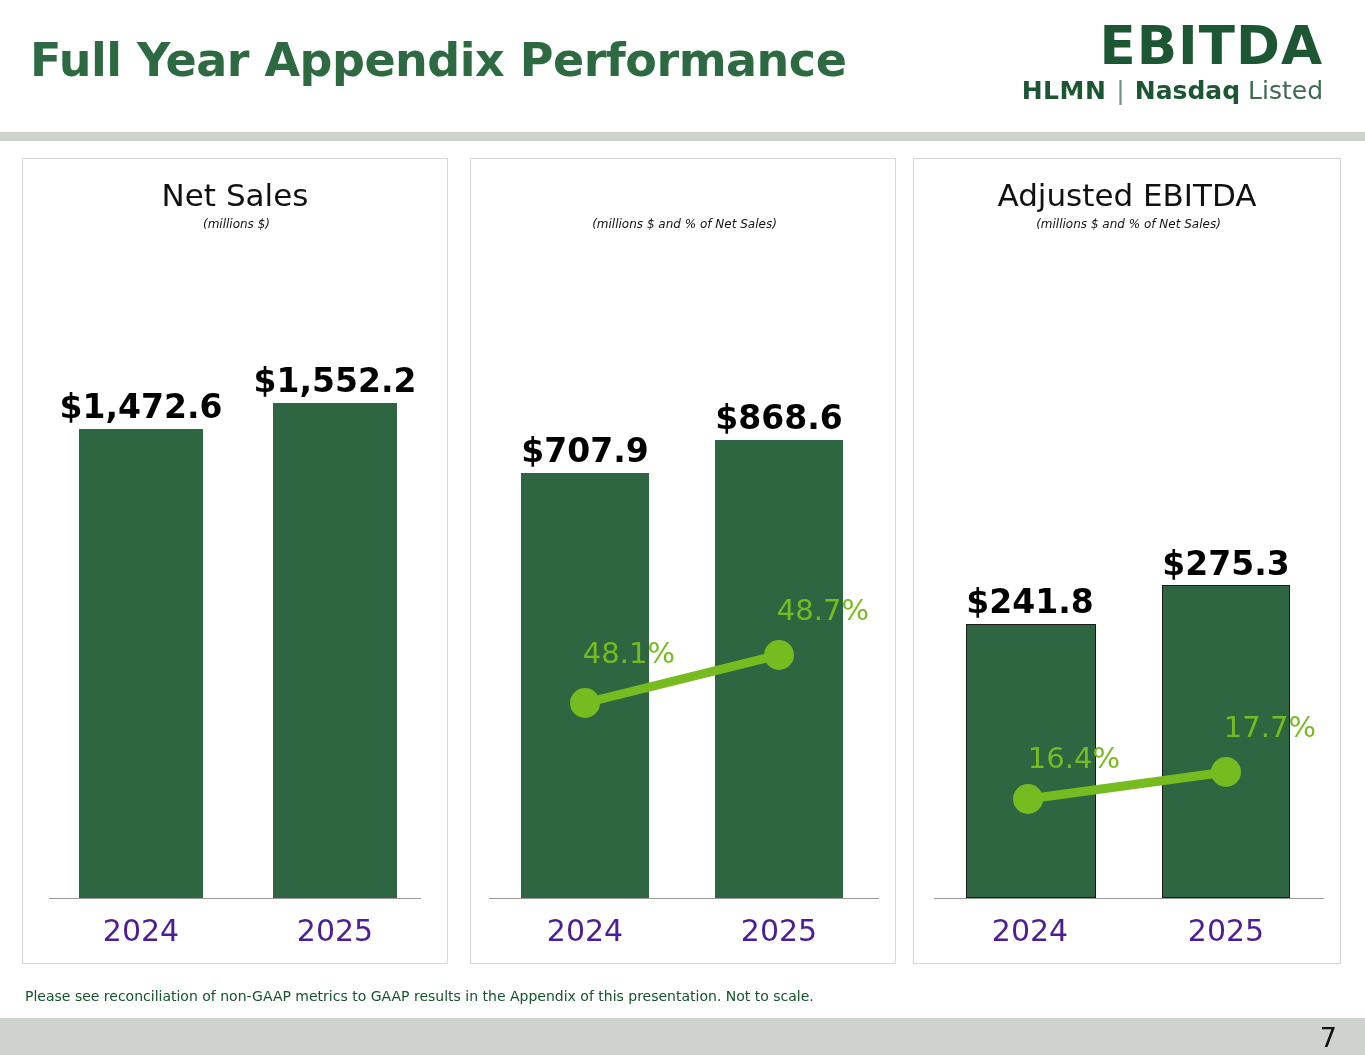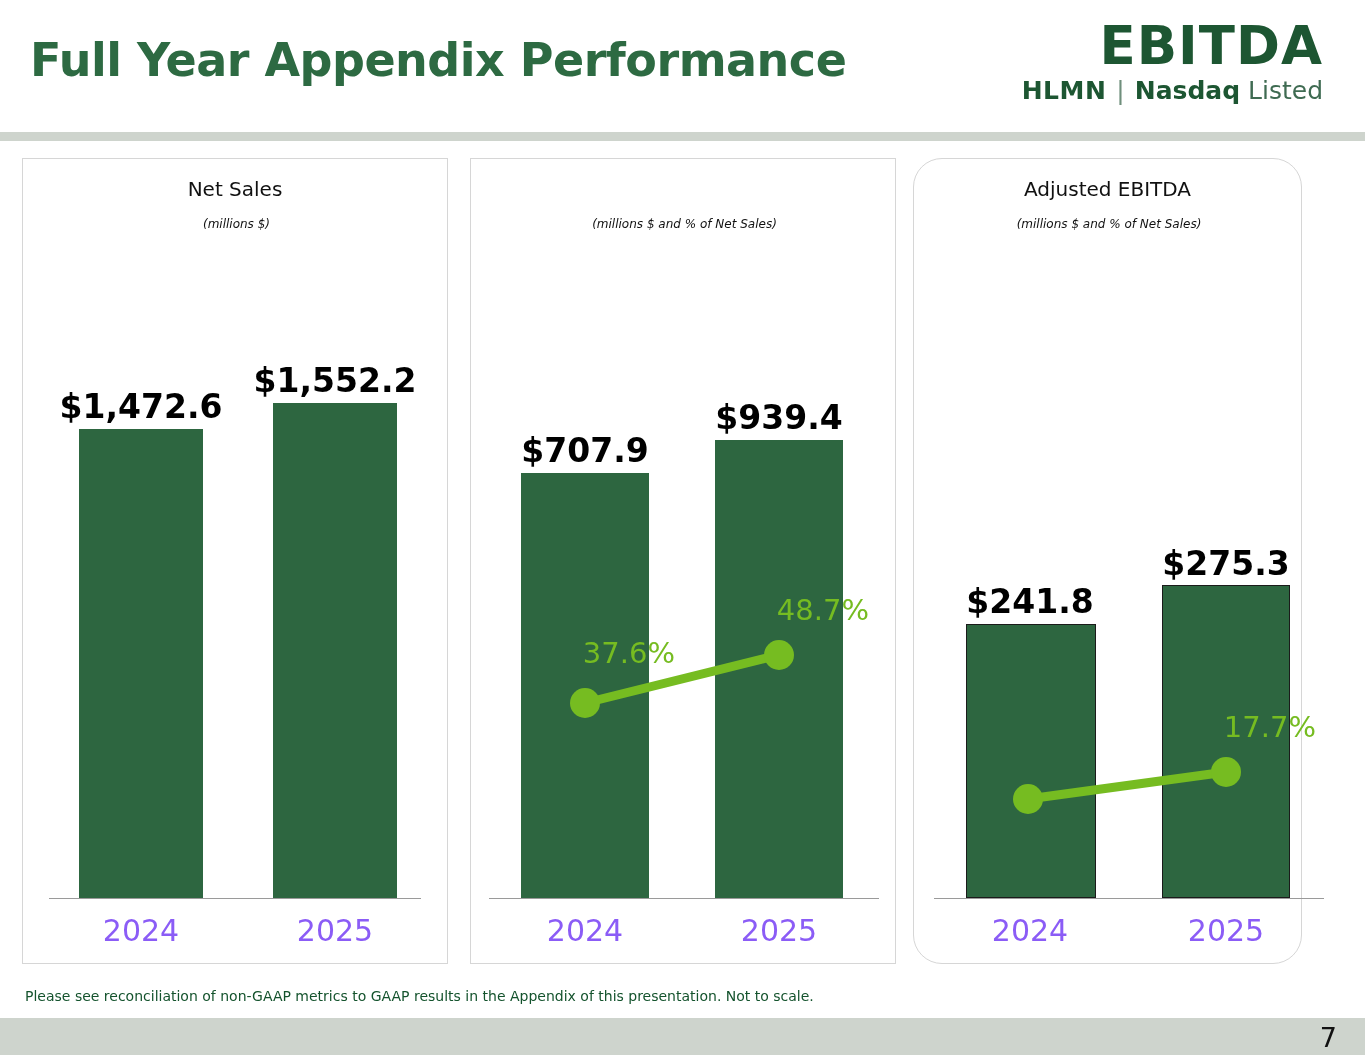"Net Sales" .panel-title { font-size: 20px -> 31px }
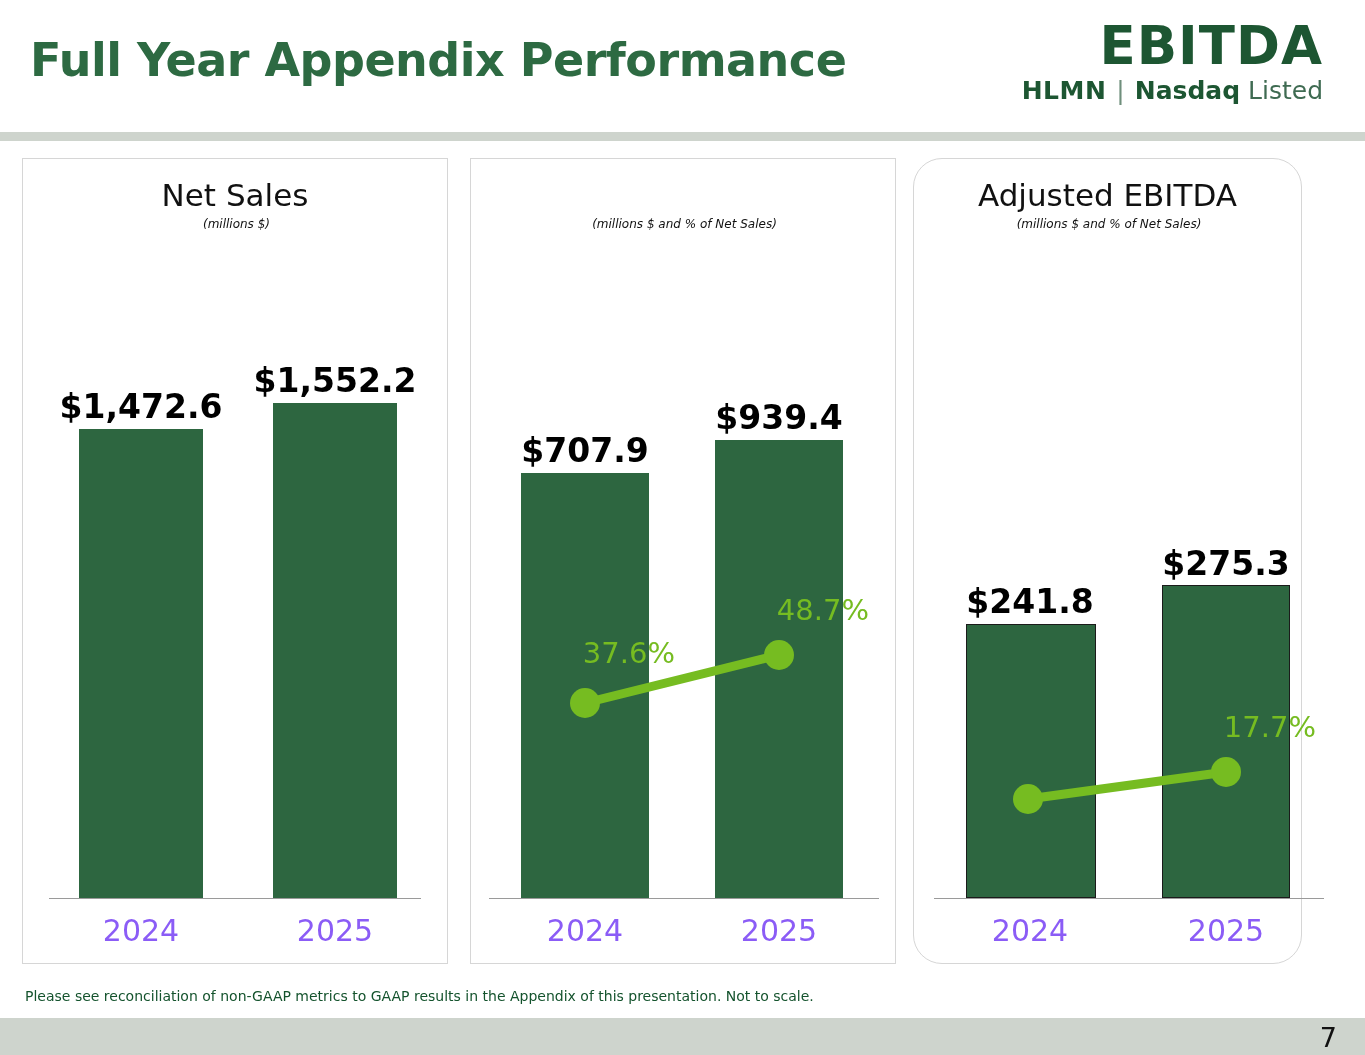"Adjusted EBITDA" #panel-2 { border-radius: 29px -> none; width: 389px -> 428px }
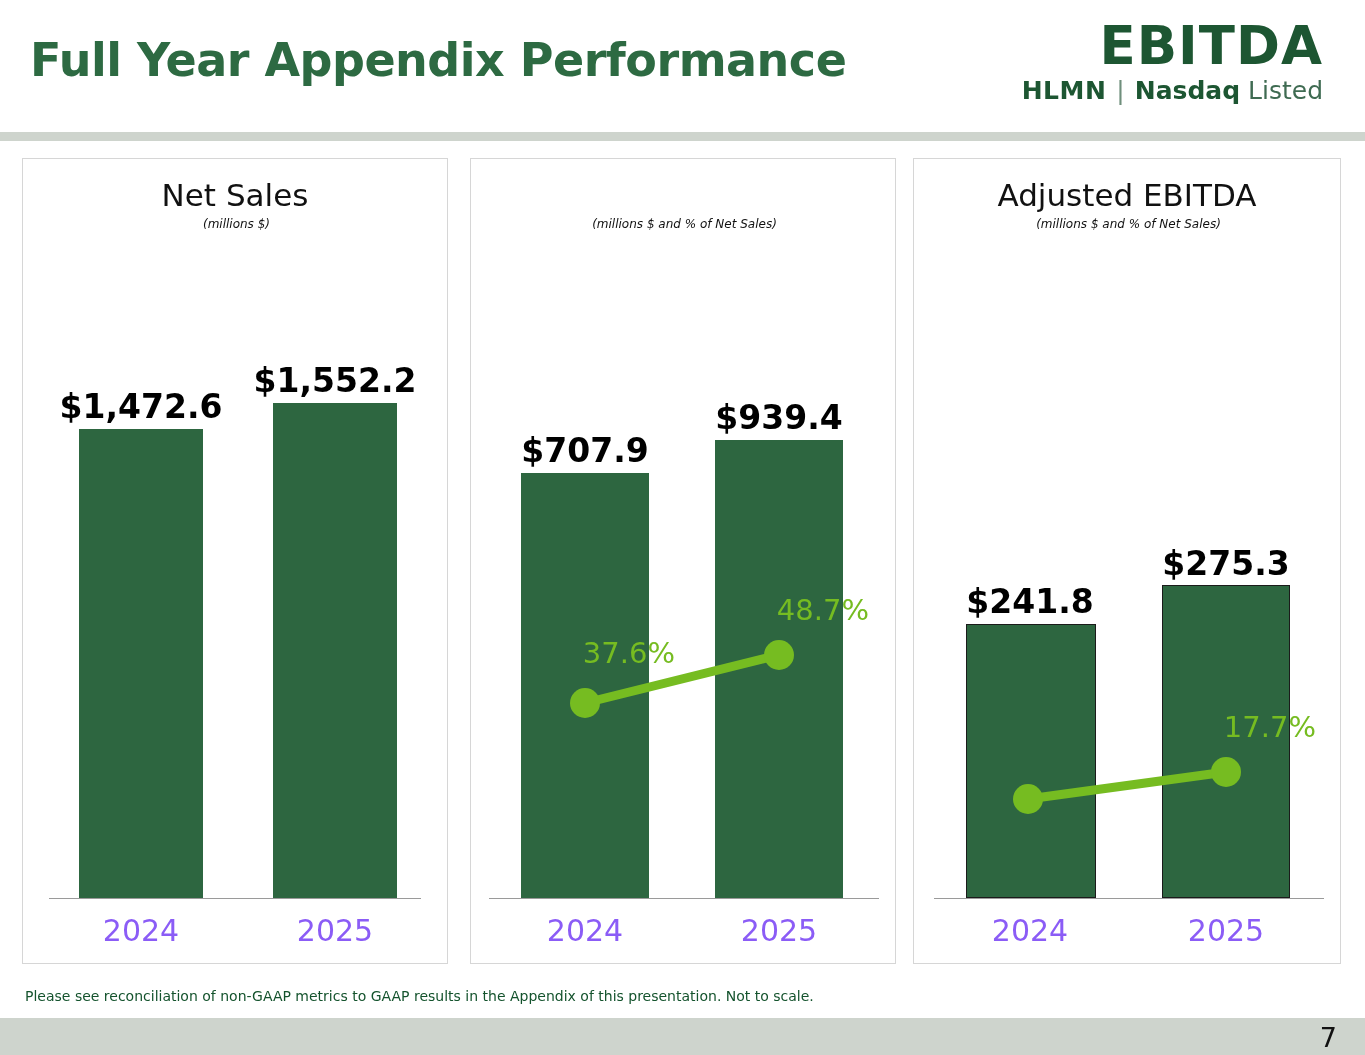"$939.4" div.bar-value { text: $939.4 -> $868.6 }
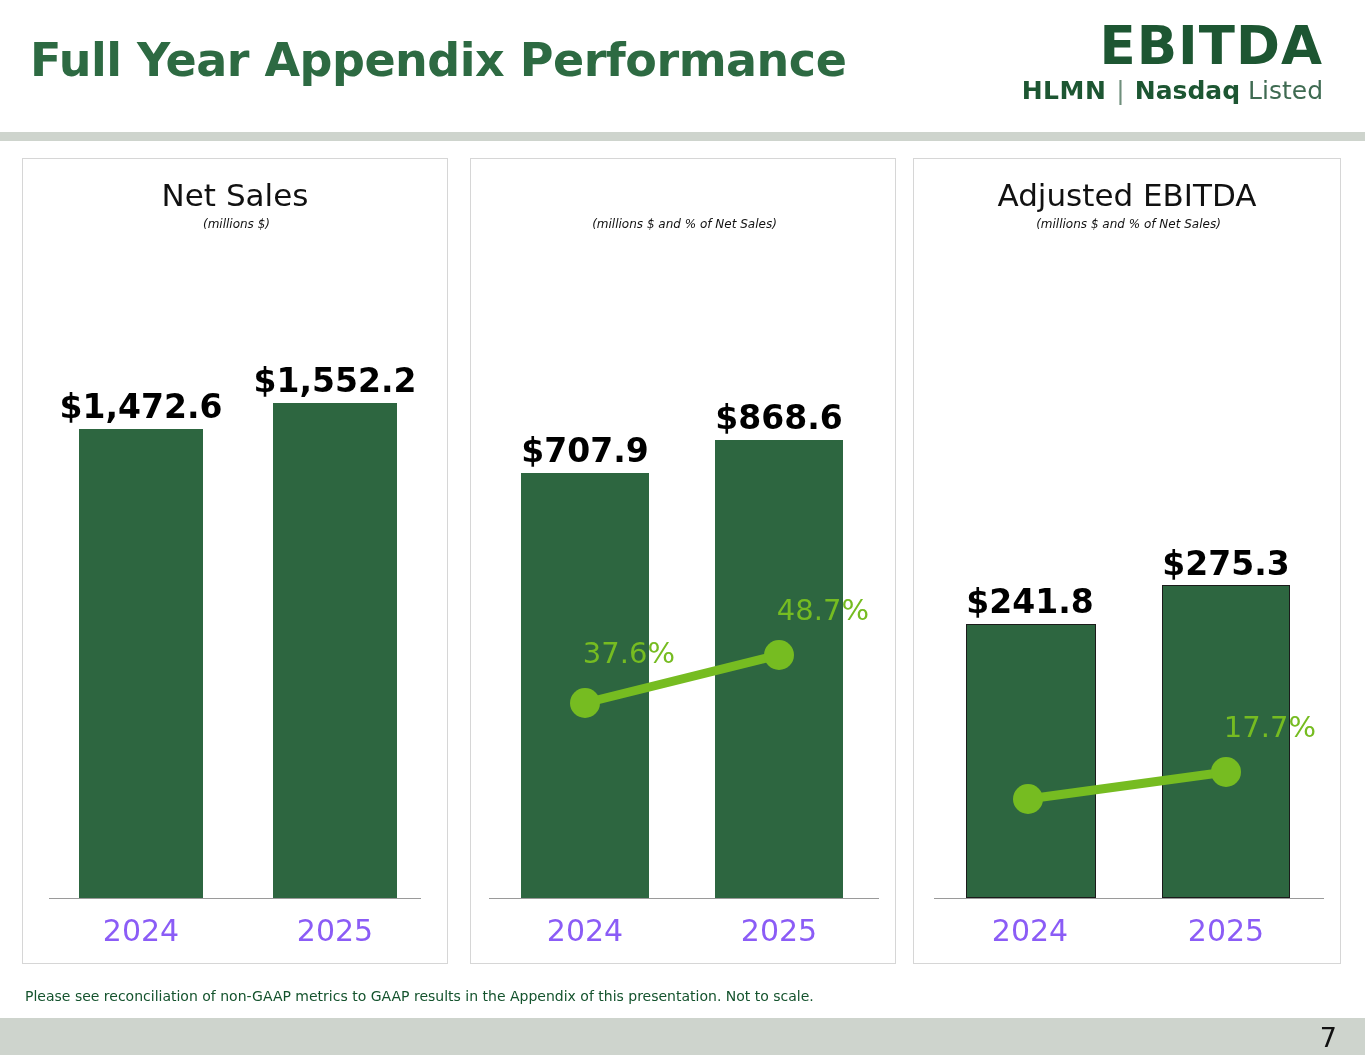"37.6%" div.pct-label { text: 37.6% -> 48.1% }
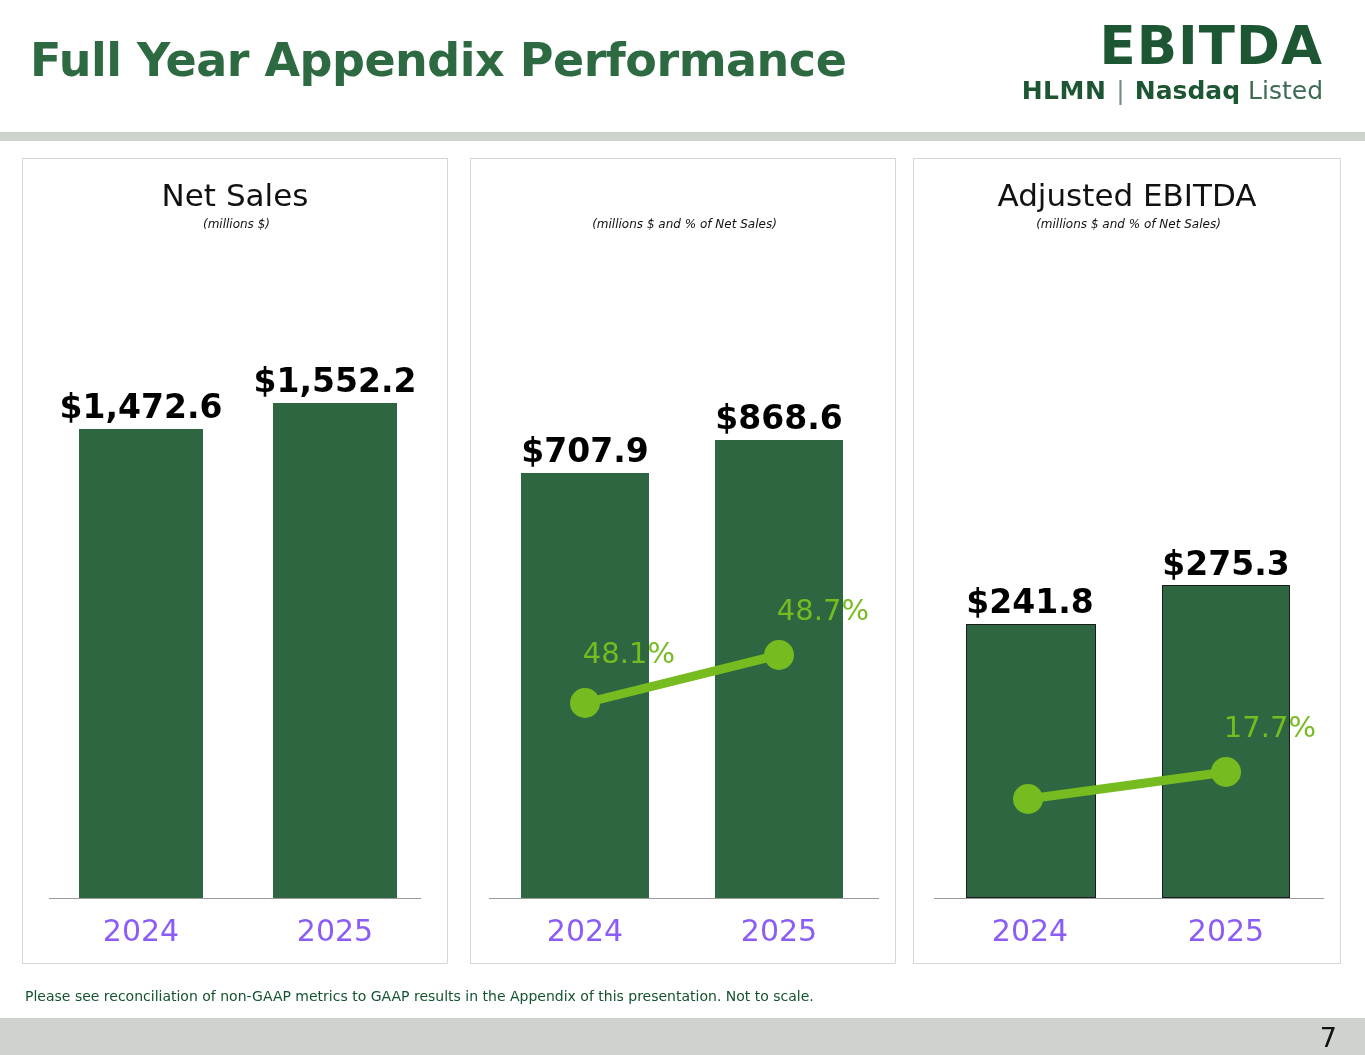"16.4%" div.pct-label { html: none -> <div>16.4%</div> }
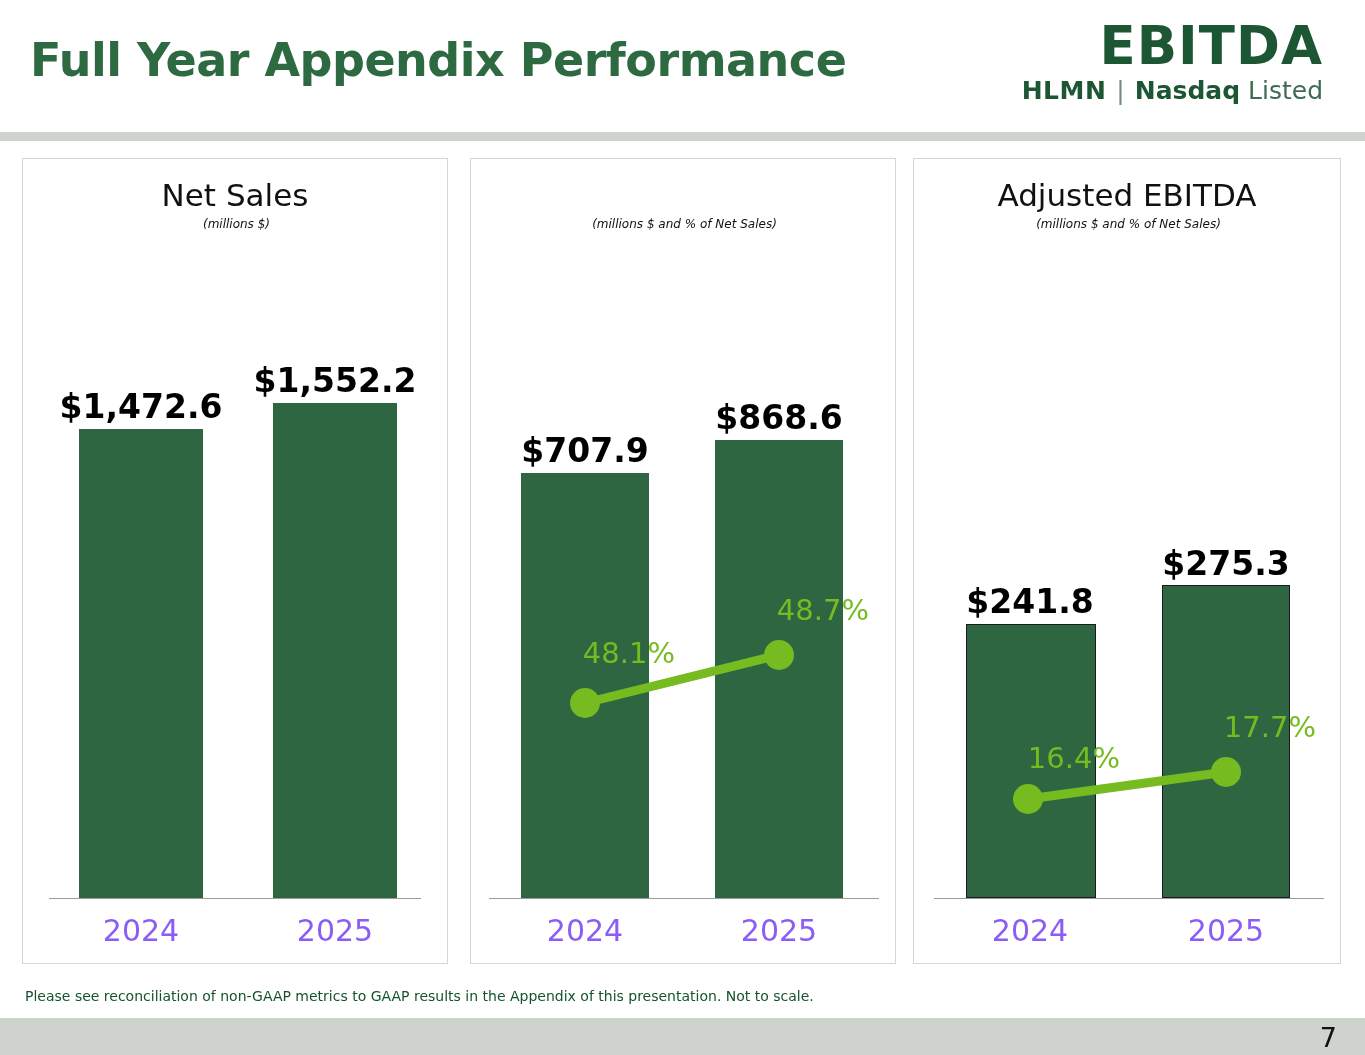"2024" .x-label { color: #8b5cf6 -> #4c1d95 }
